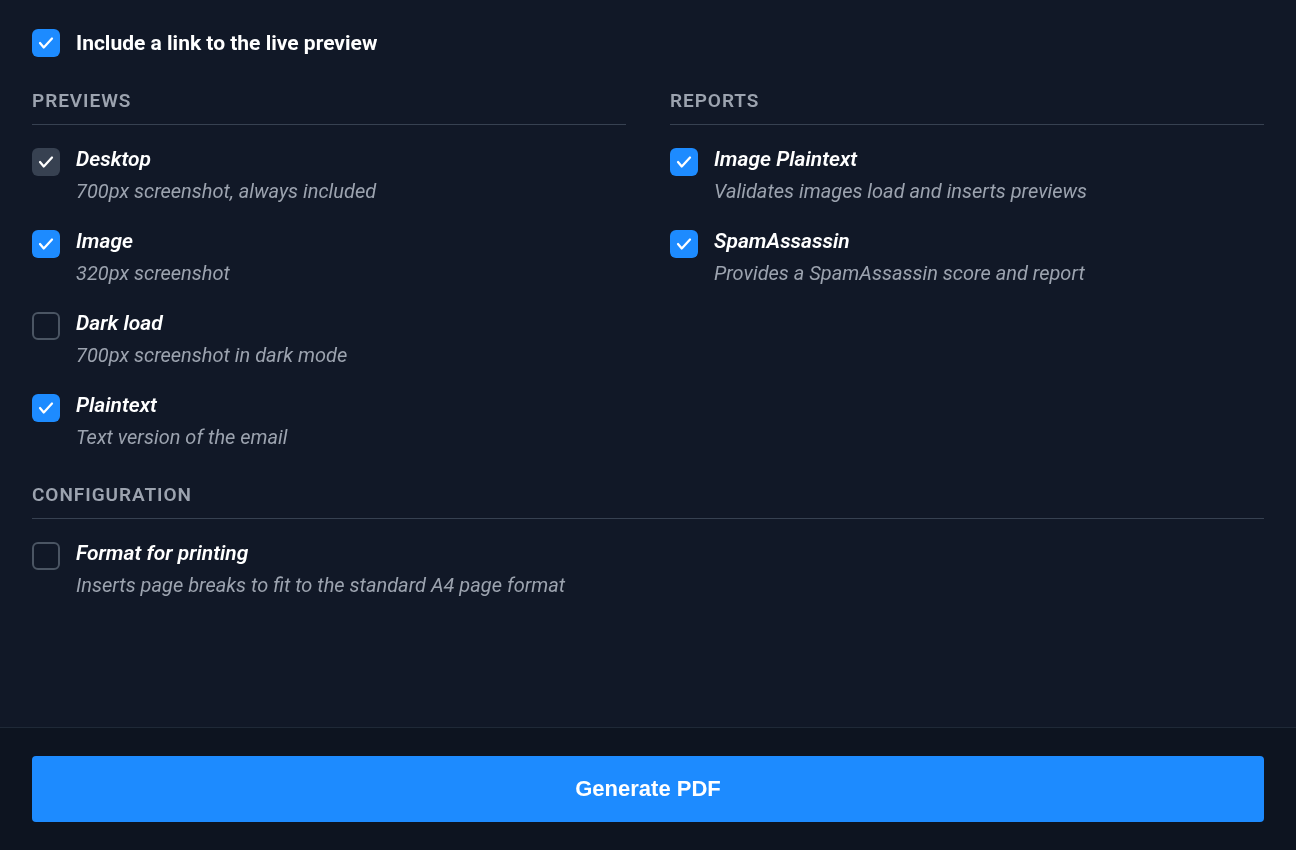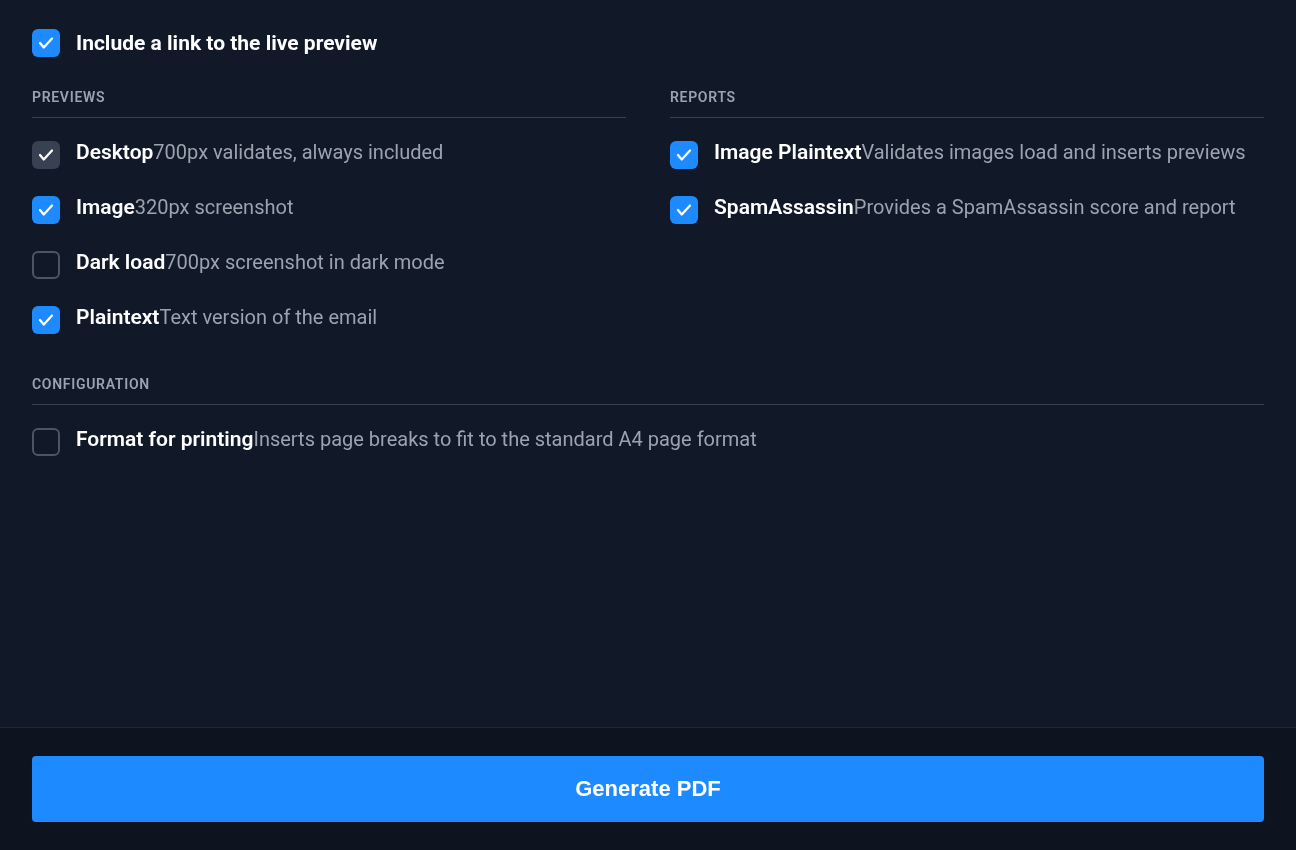"PREVIEWS" .section-header { font-size: 14px -> 19px }
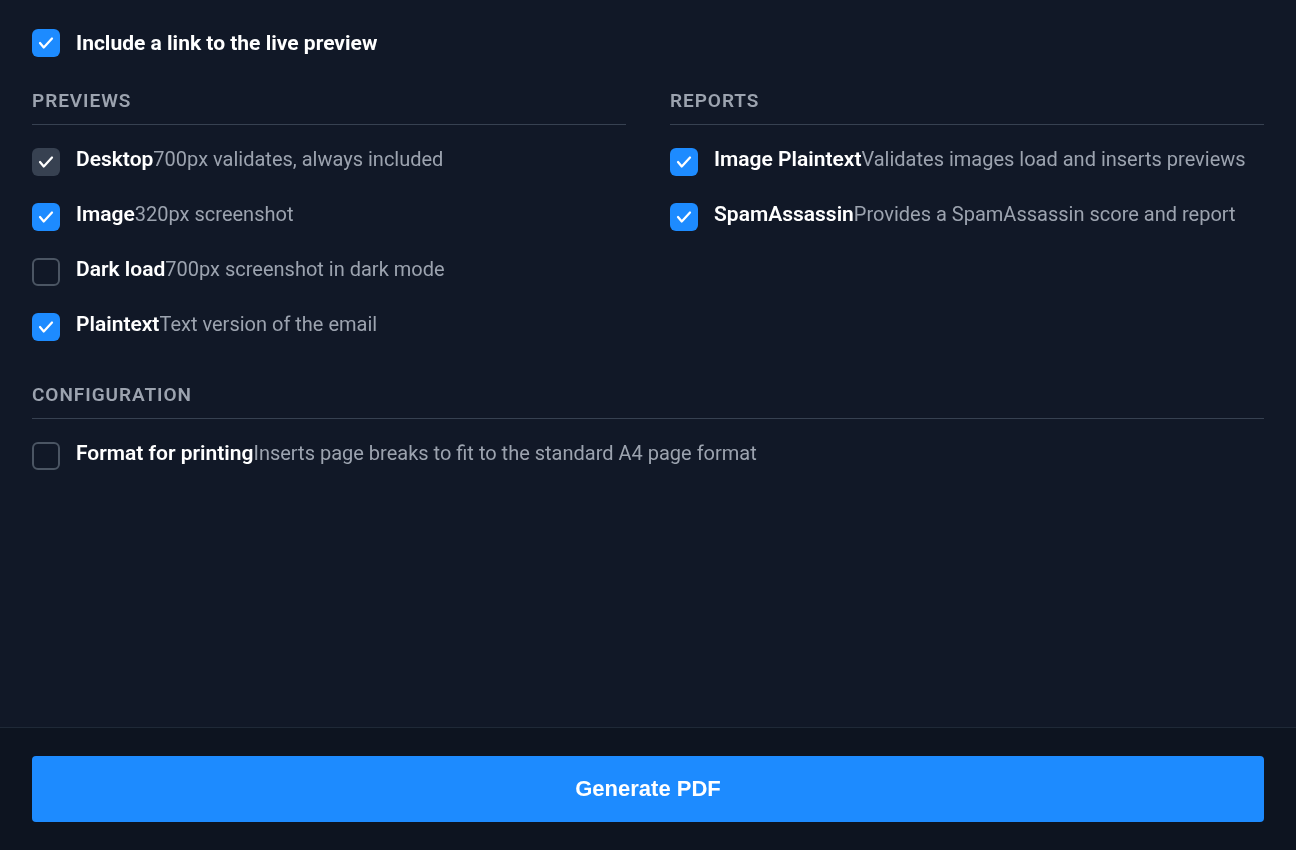"Desktop" .option-content { flex-direction: row -> column; font-style: none -> italic; gap: 0 -> 8px }
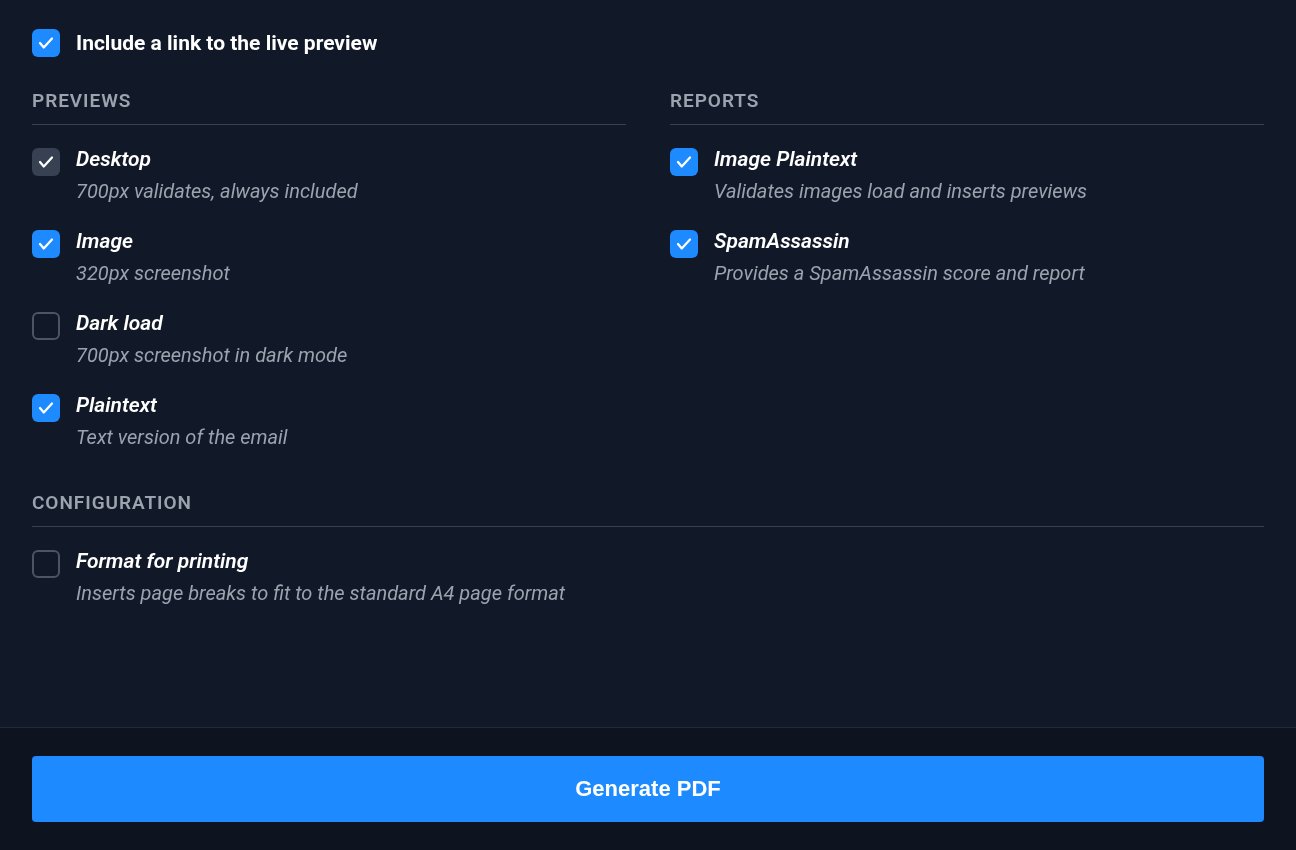"700px validates, always included" span.option-description { text: validates -> screenshot }
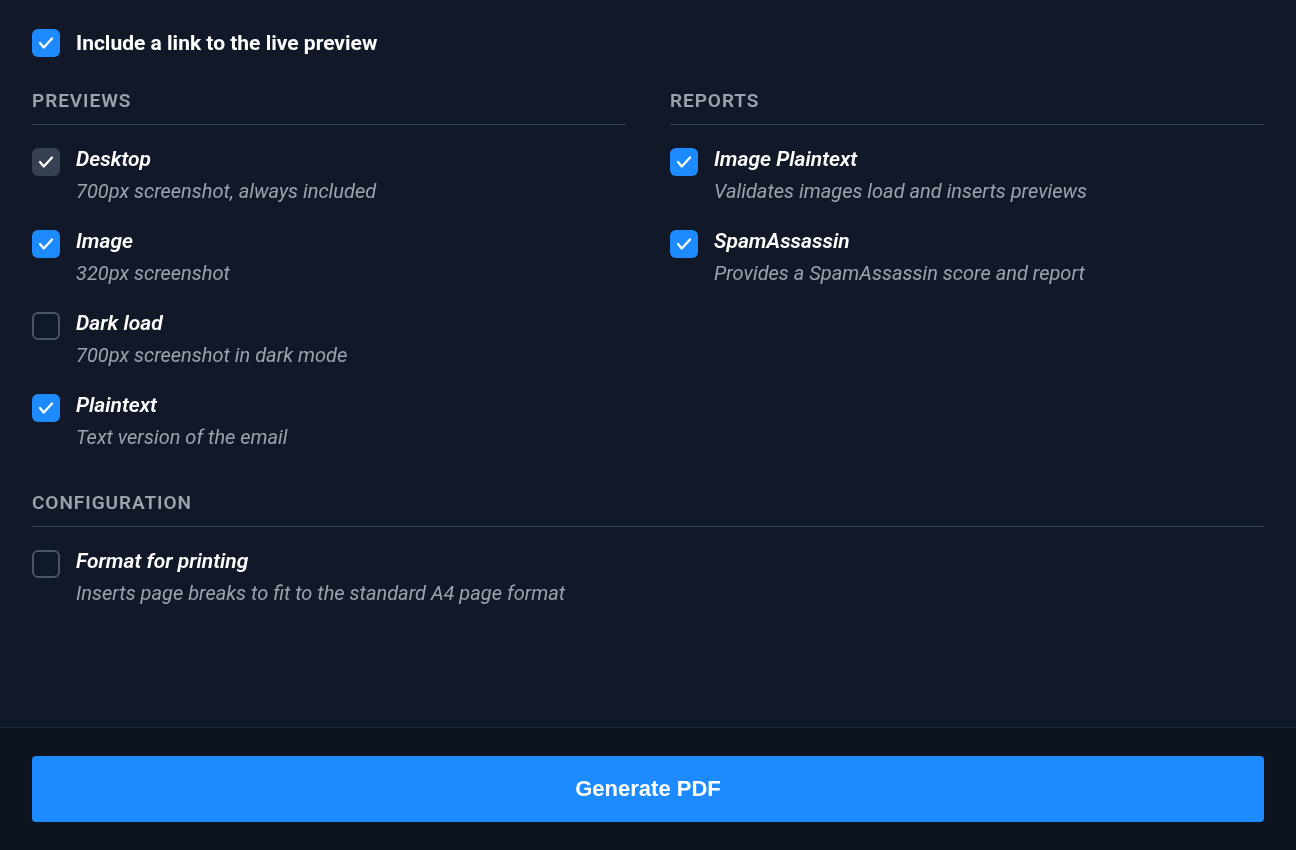"CONFIGURATION" .full-width-section { margin-top: 16px -> 8px }
